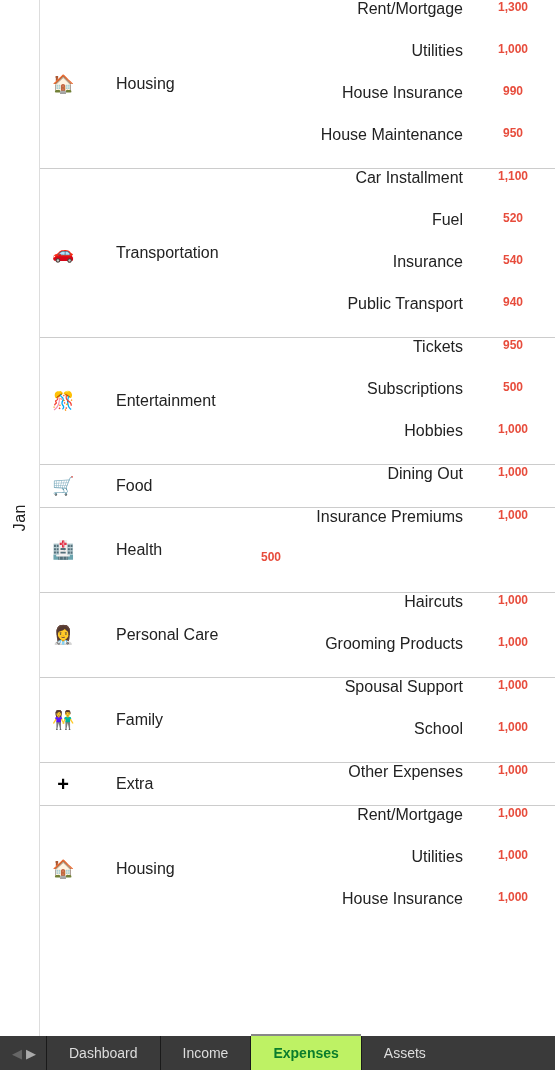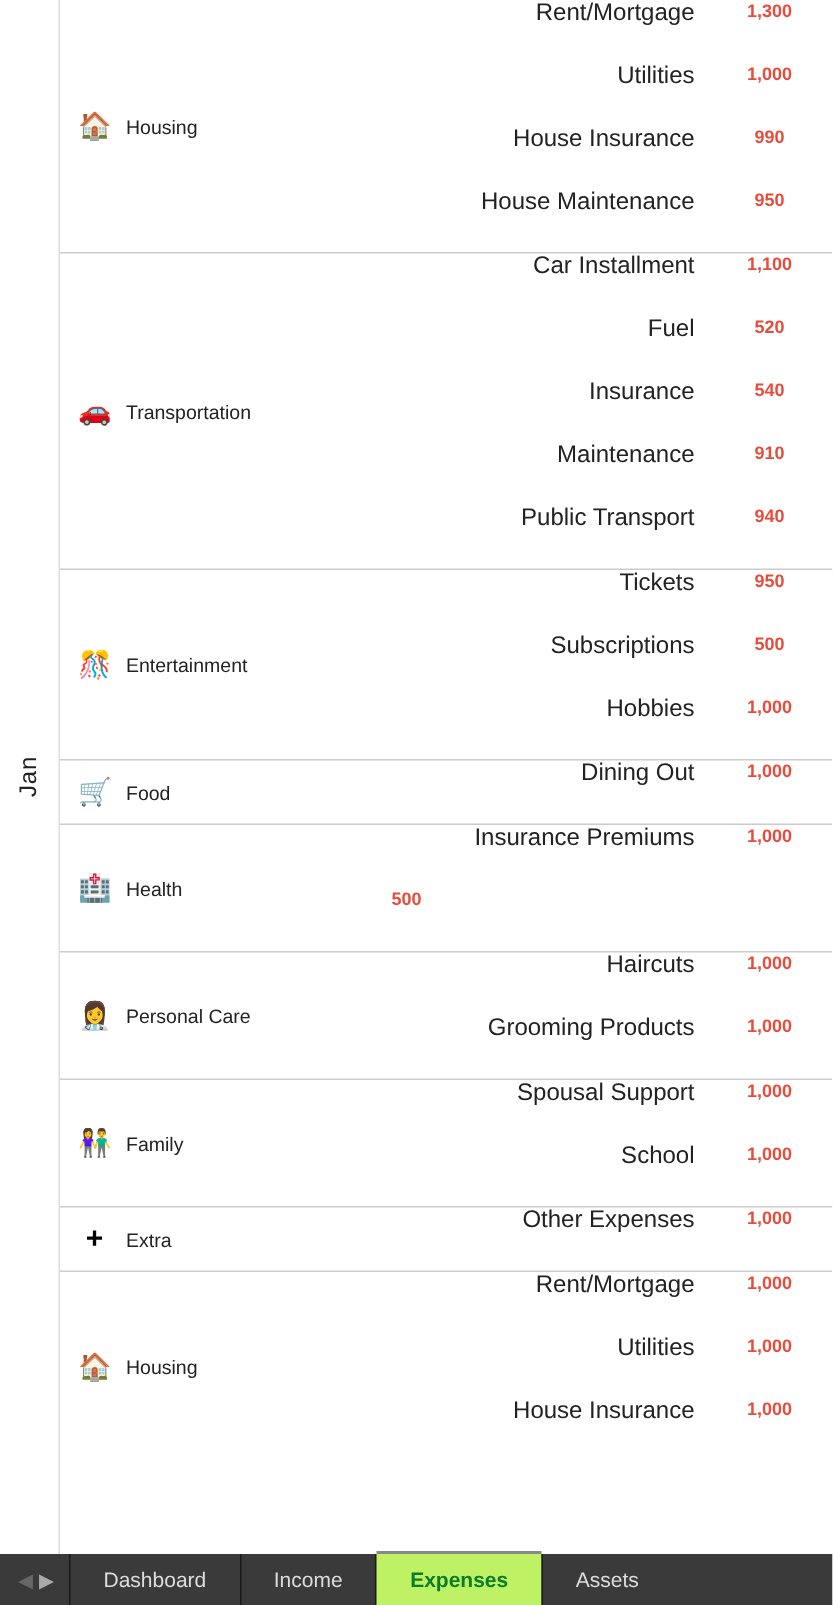"Housing" .cat-name { font-size: 13px -> 16px; margin-left: none -> 32px }
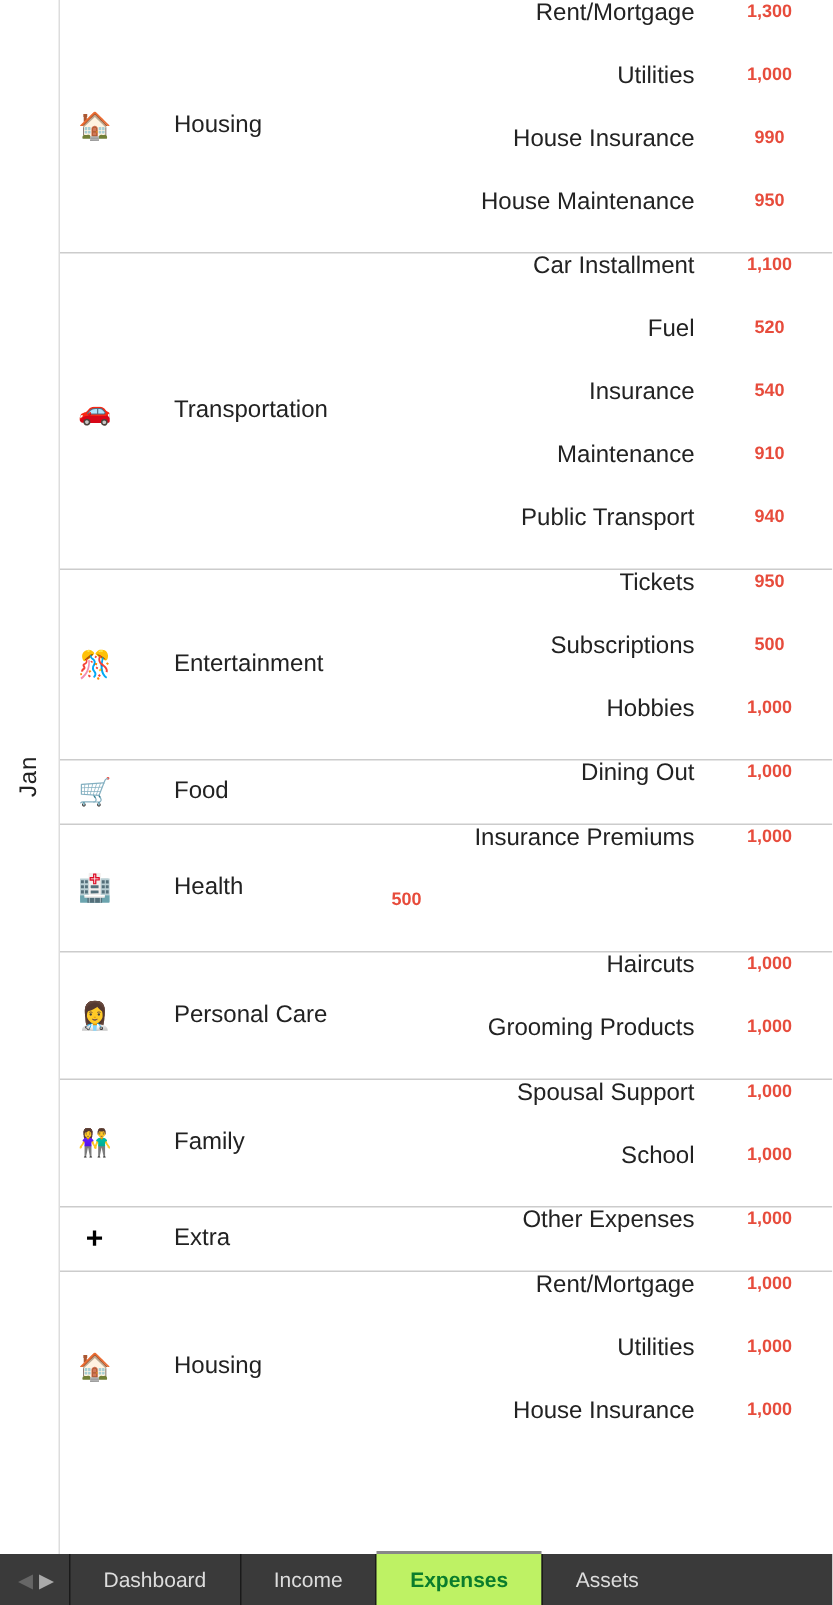"Maintenance" div.row { html: <div> <div>Maintenance</div> <div>910</div> </div> -> none }
